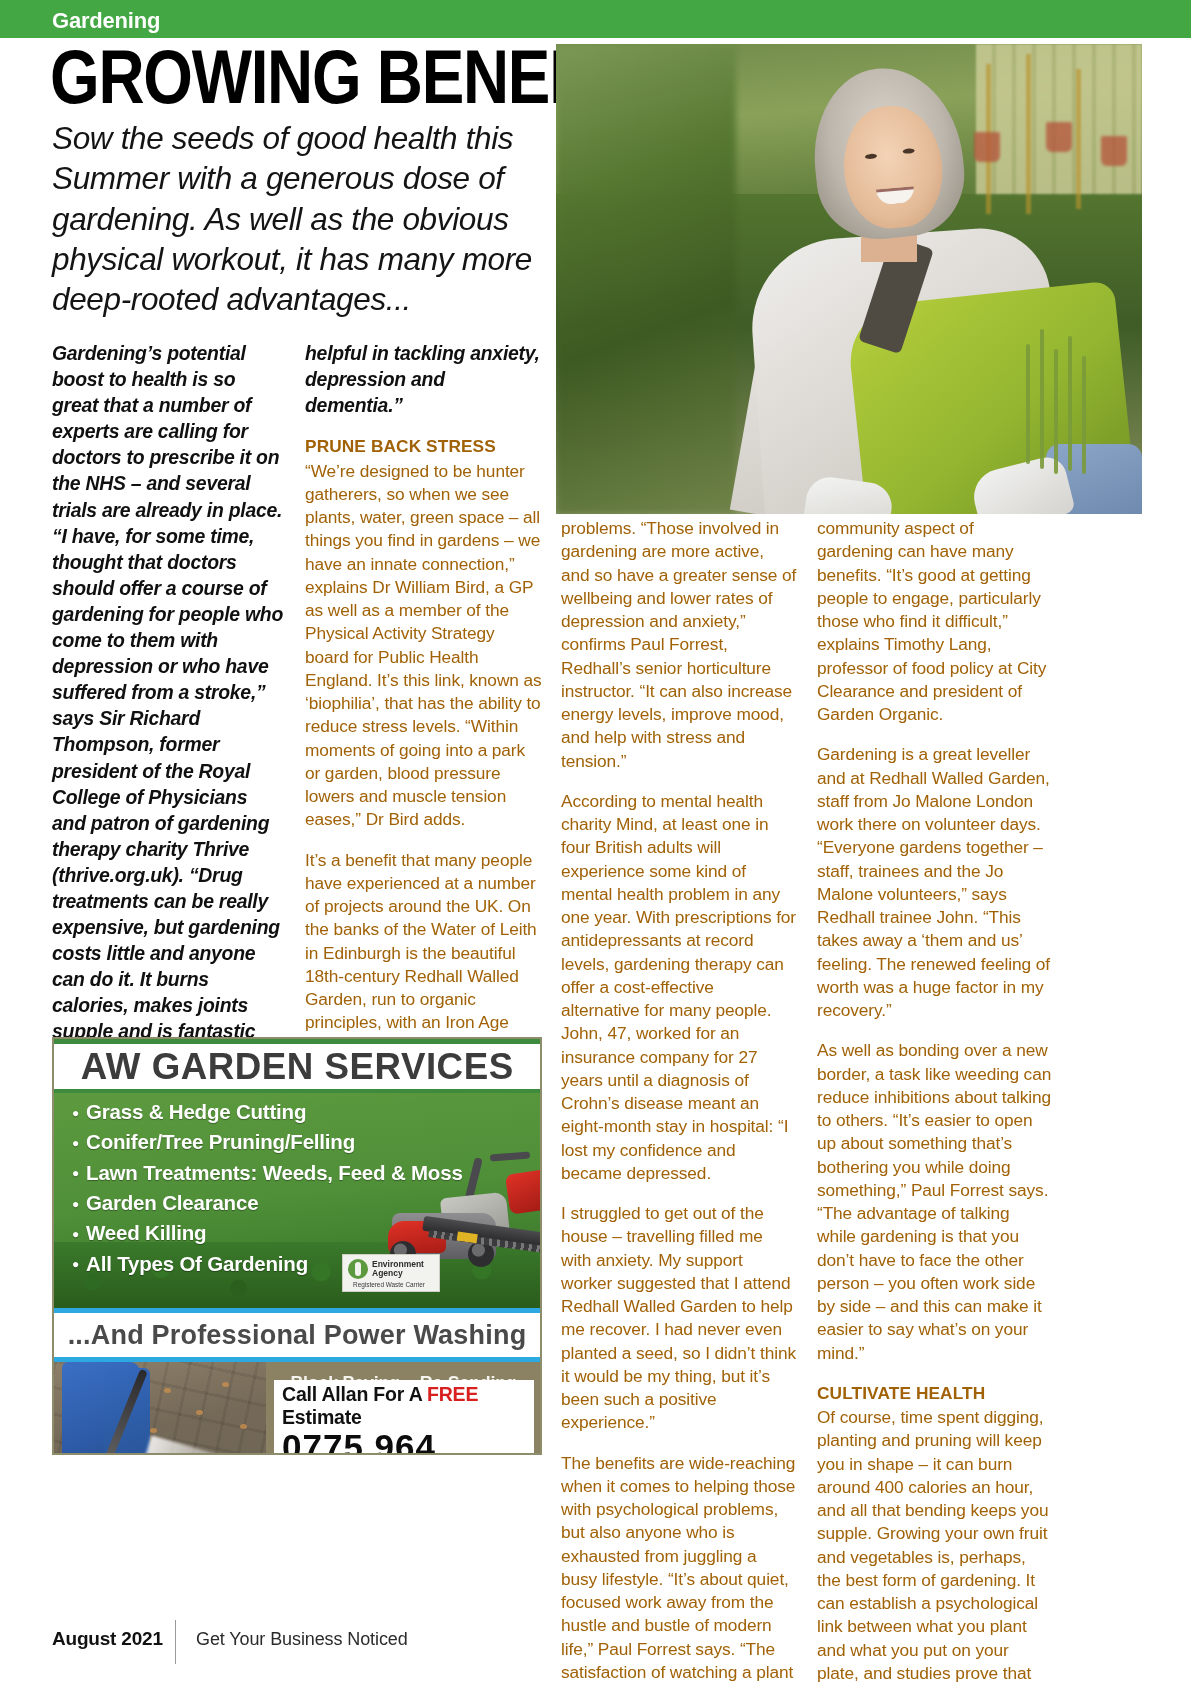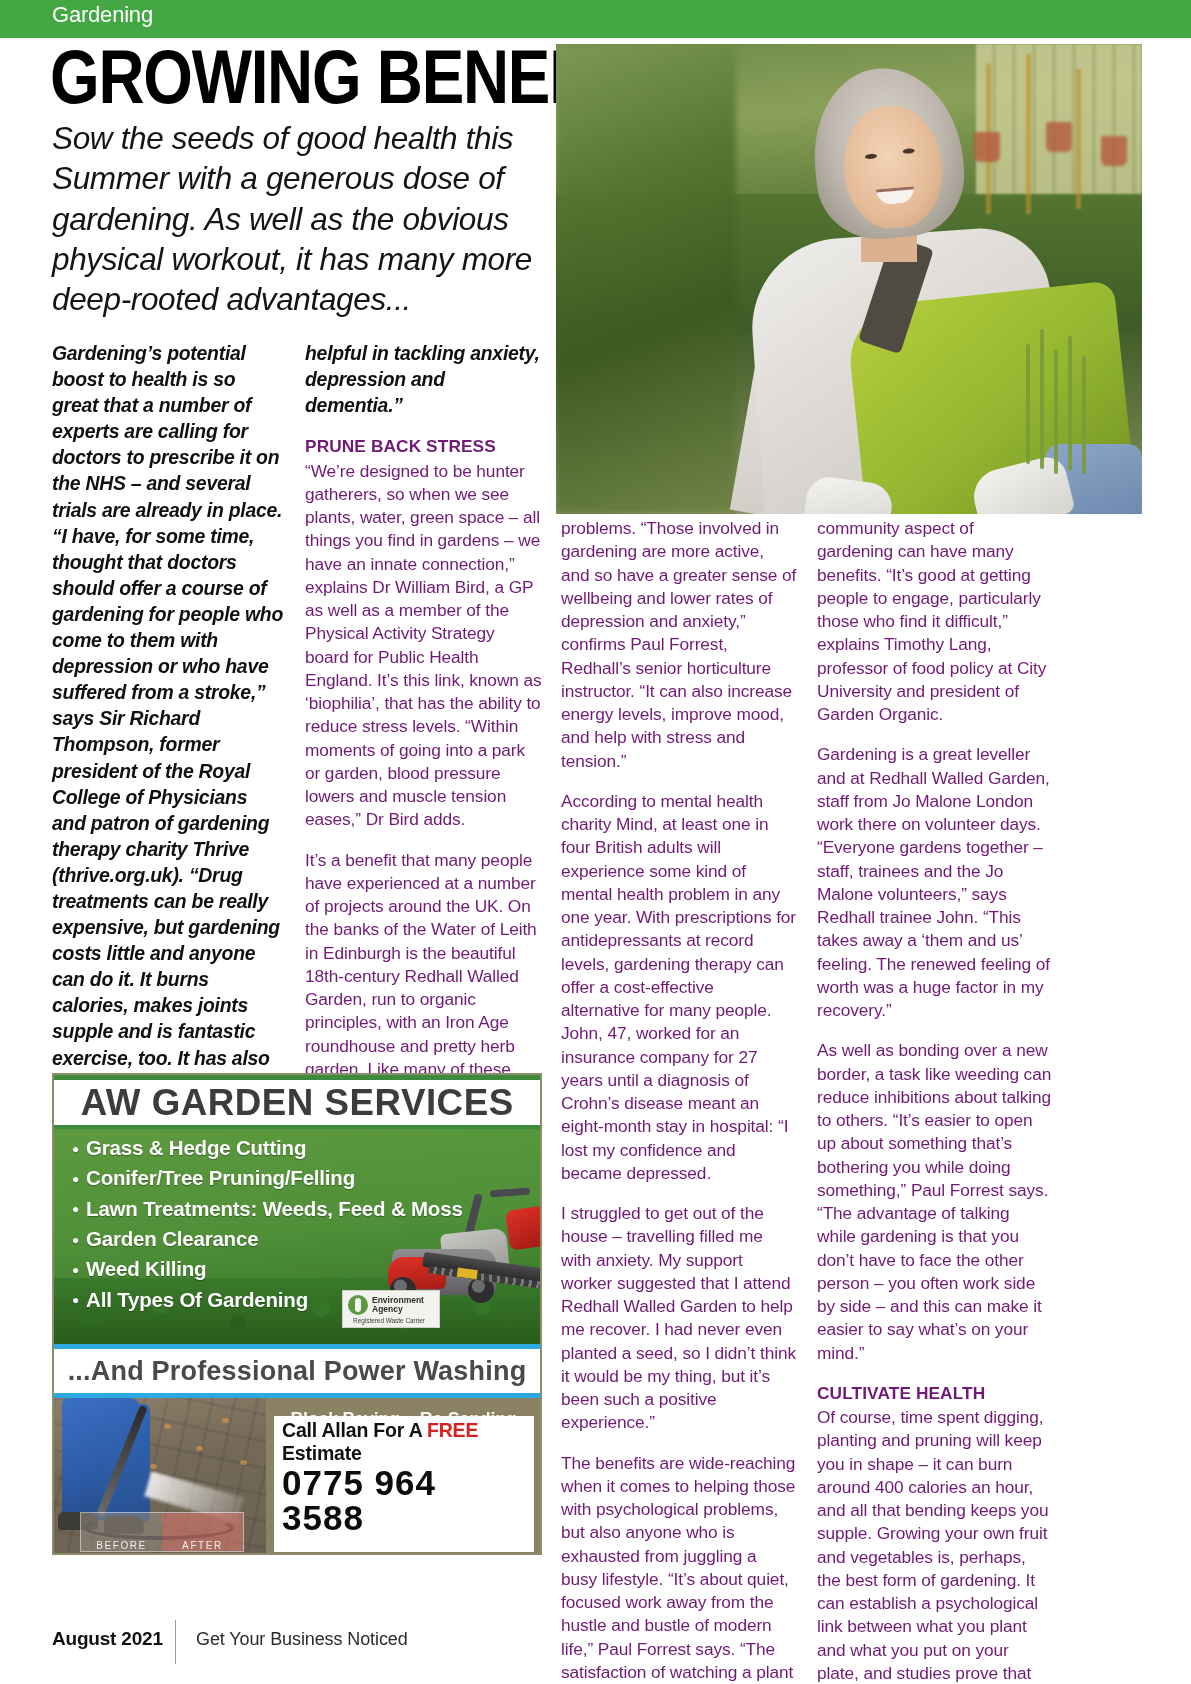"Gardening" #section-bar .label { font-weight: normal -> bold; top: 2px -> 8px }
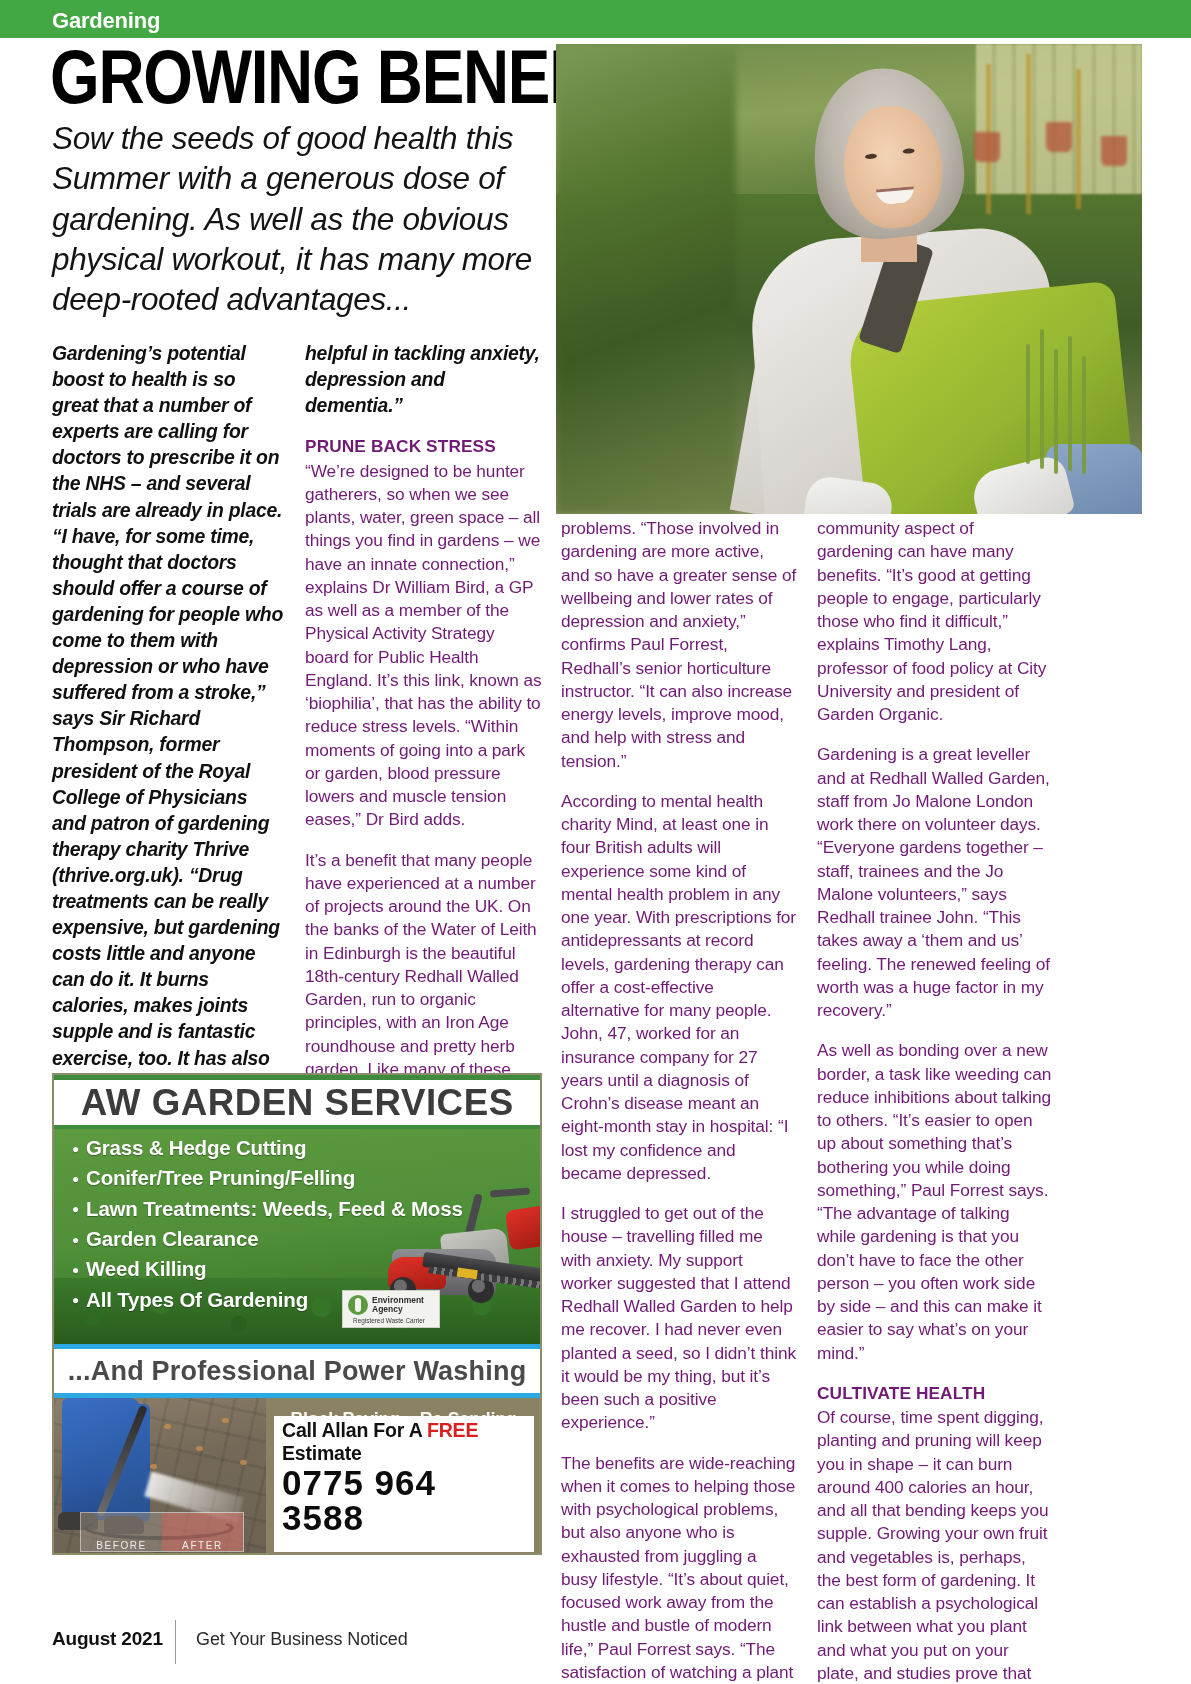"PRUNE BACK STRESS" .body-text { color: #701a75 -> #a16207 }
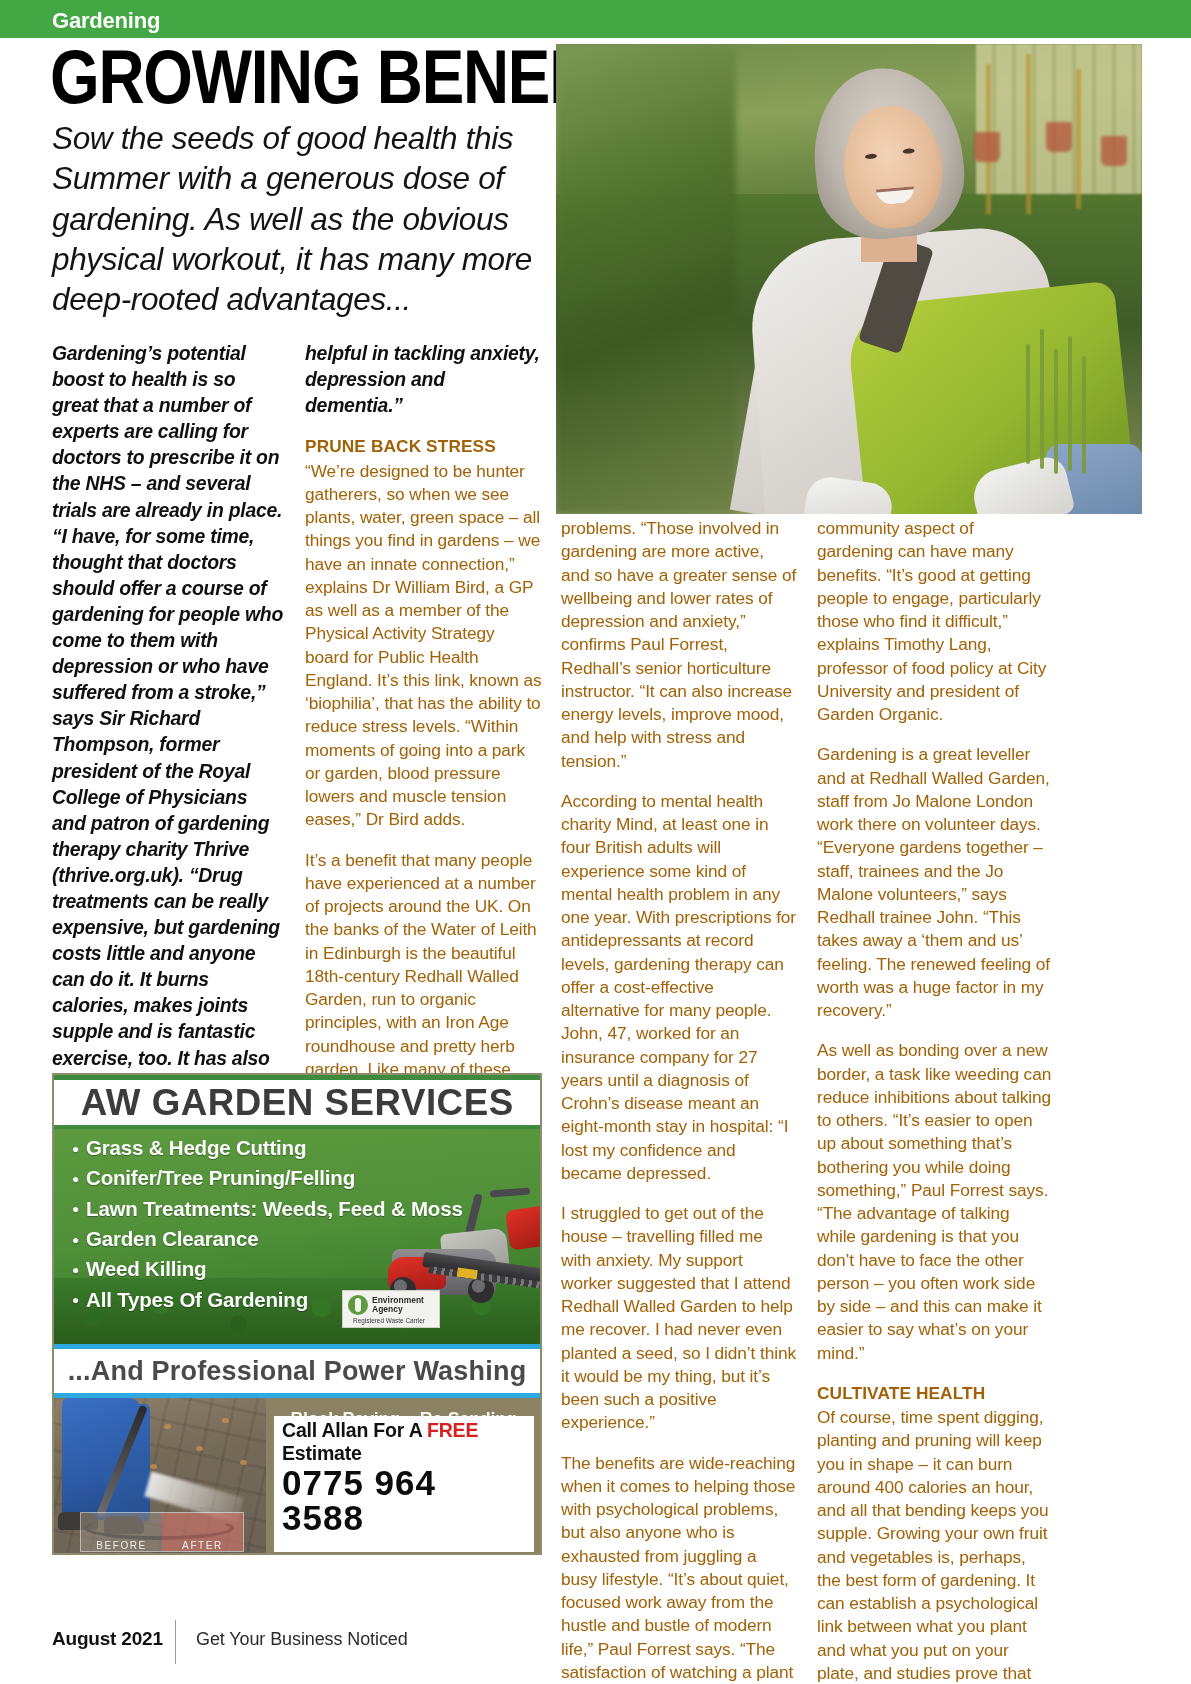"community aspect of gardening can" p { text: University -> Clearance }
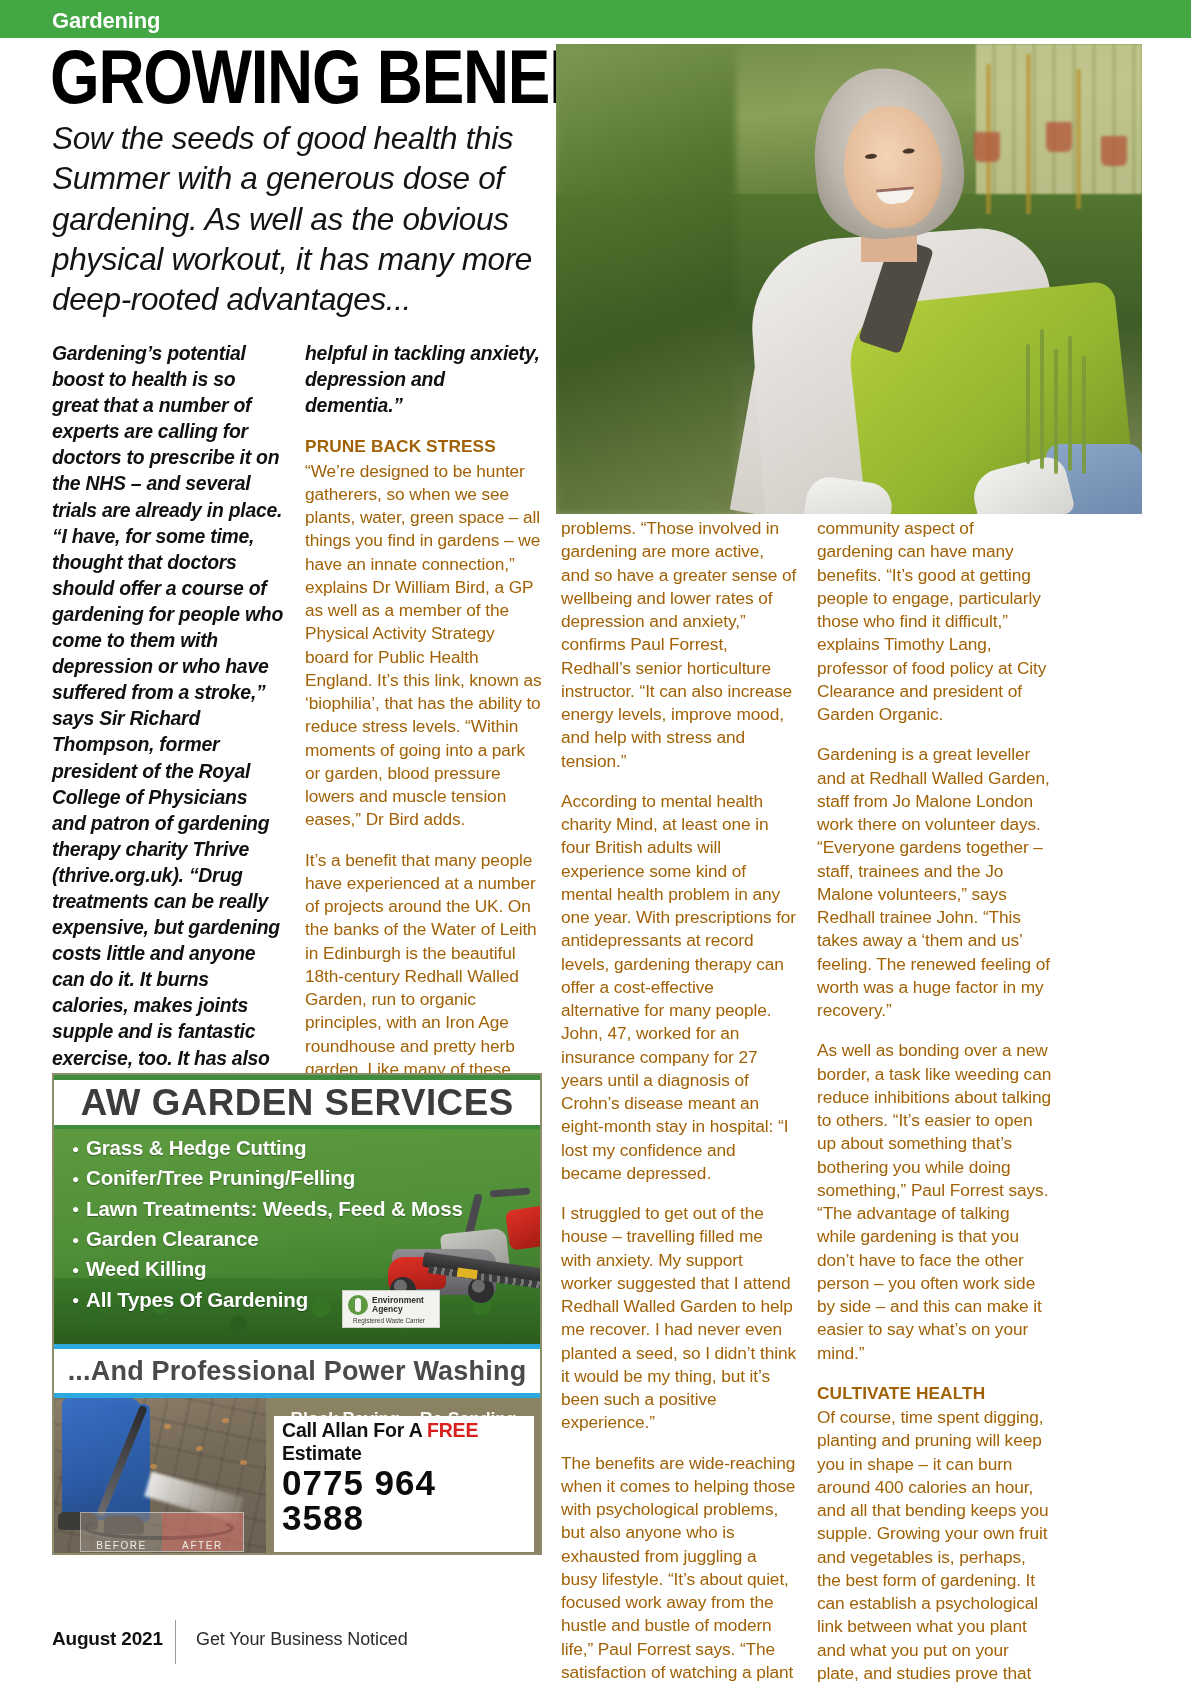"AW GARDEN SERVICES" #ad { height: 482px -> 418px; margin-top: 36px -> none }
